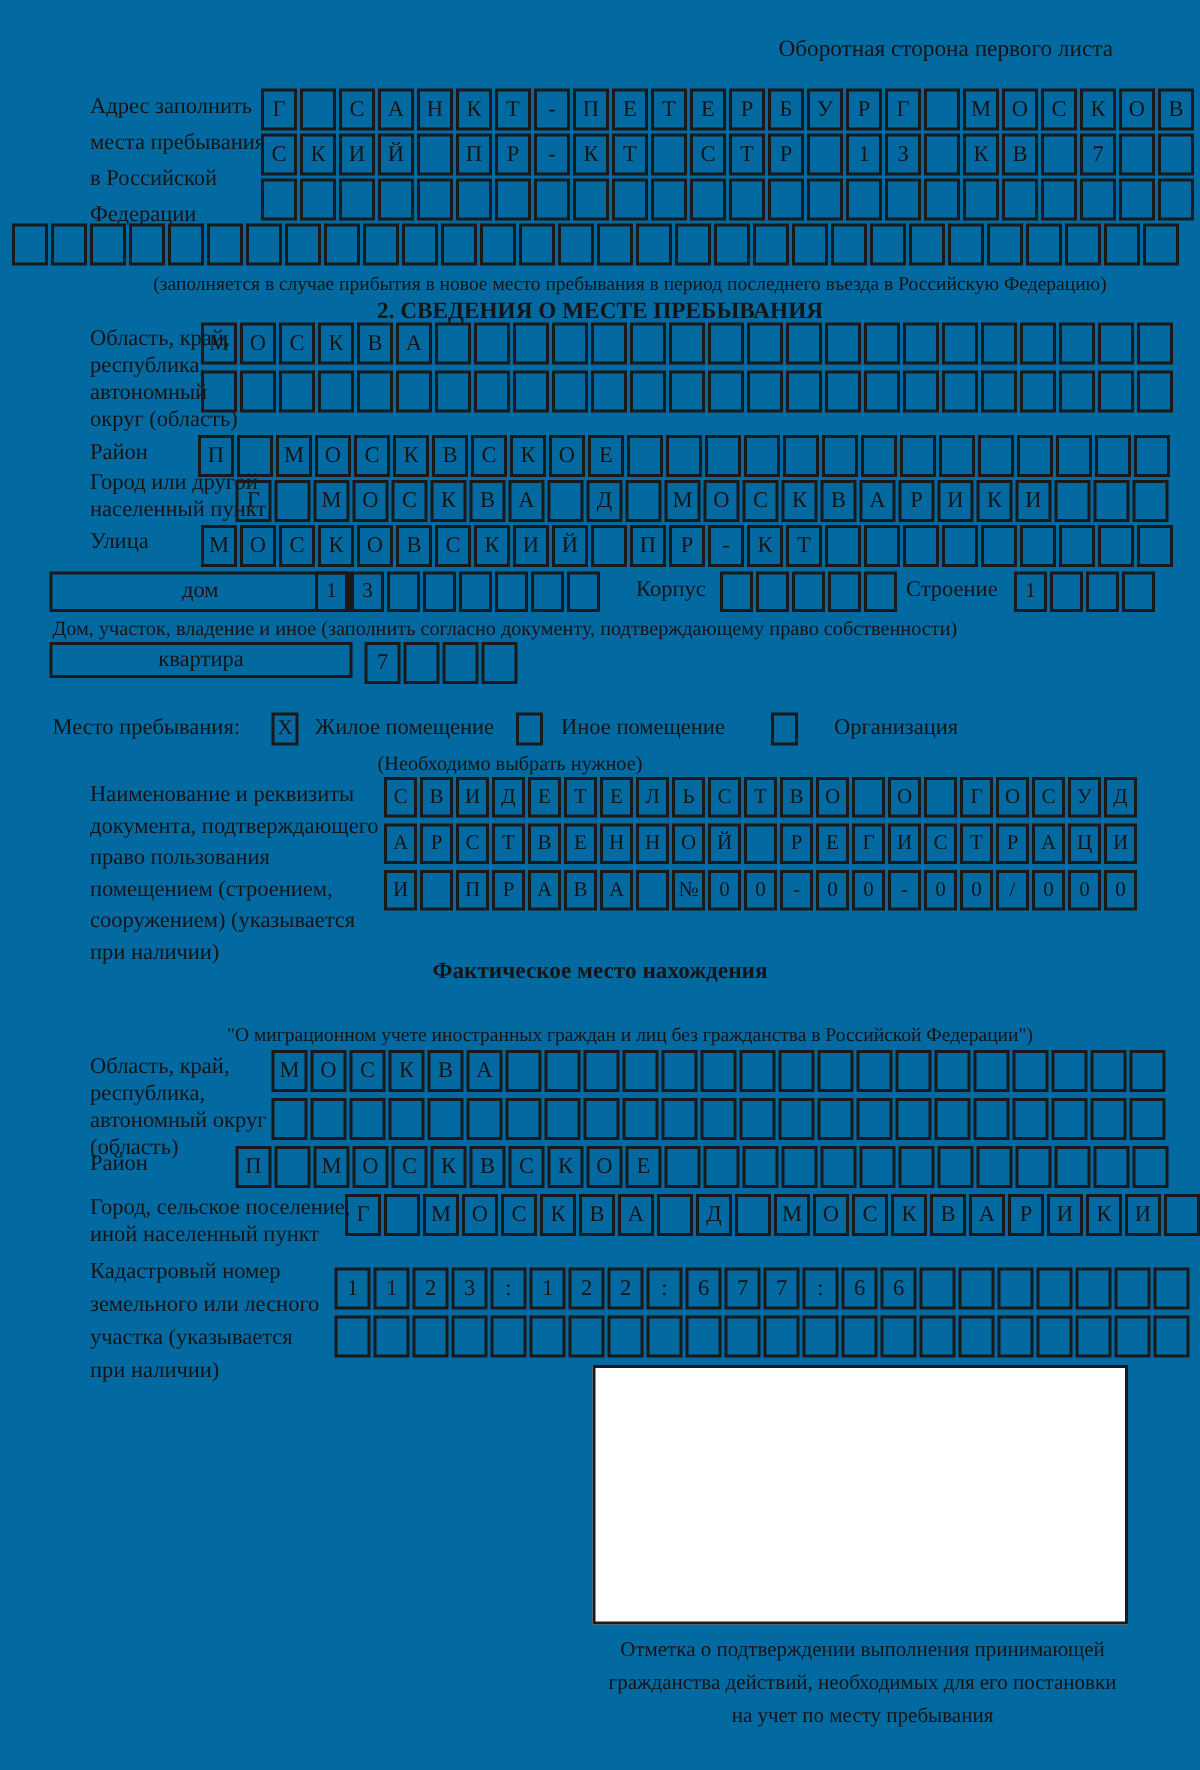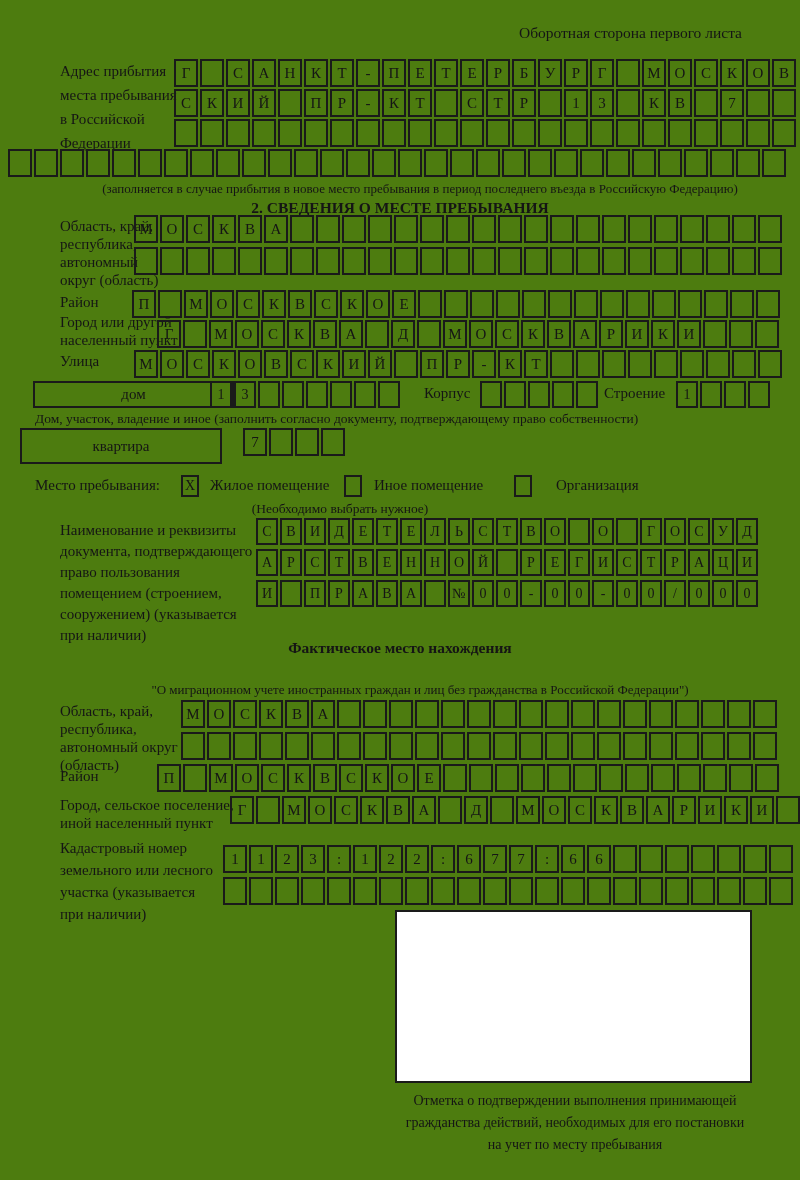"Оборотная сторона первого листа" .page { background: #4d7c0f -> #0369a1 }
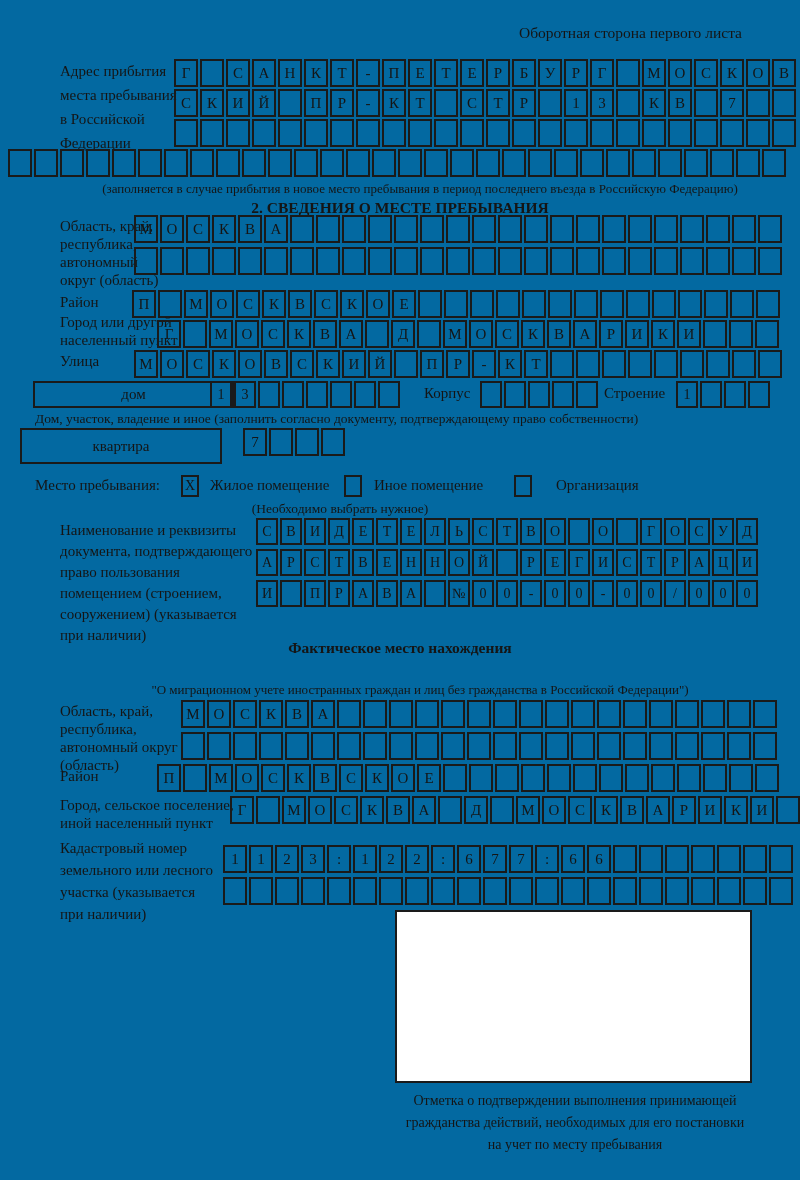"Адрес прибытия" div.lbl { text: прибытия -> заполнить }
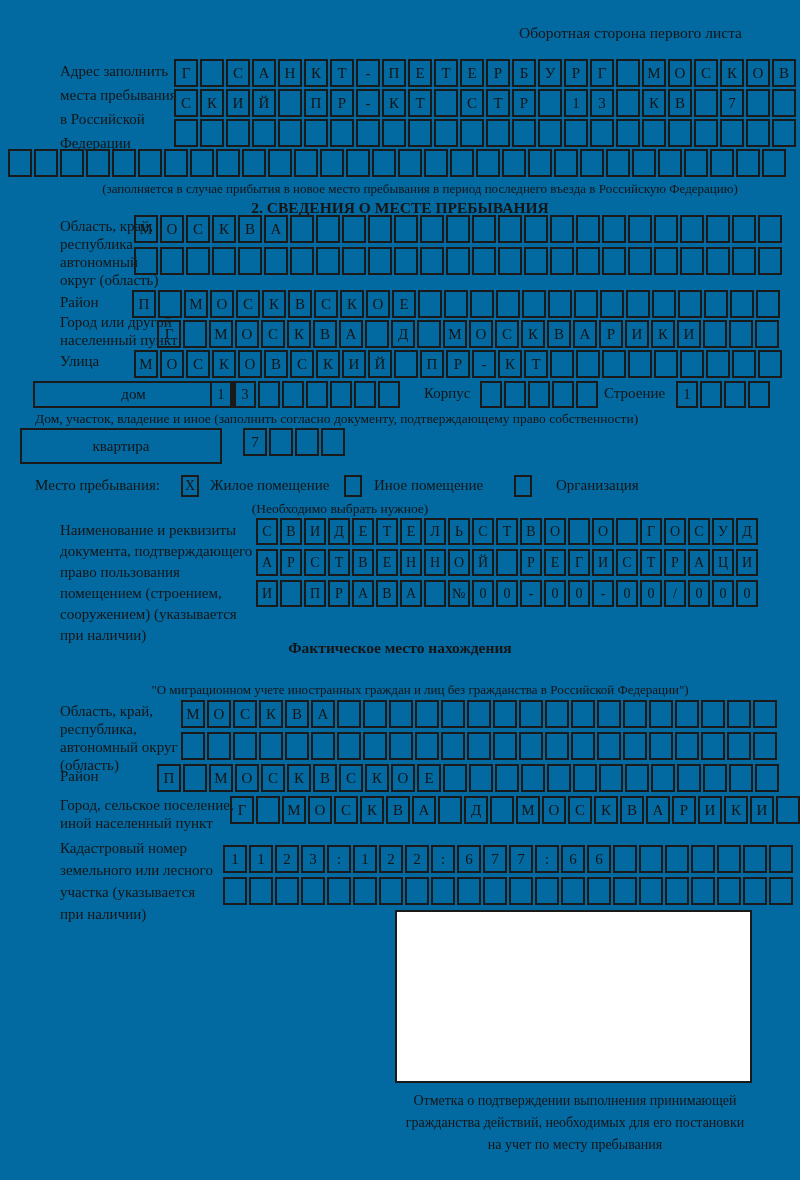"квартира" div.wbox { height: 36px -> 24px; left: 20px -> 33px }
